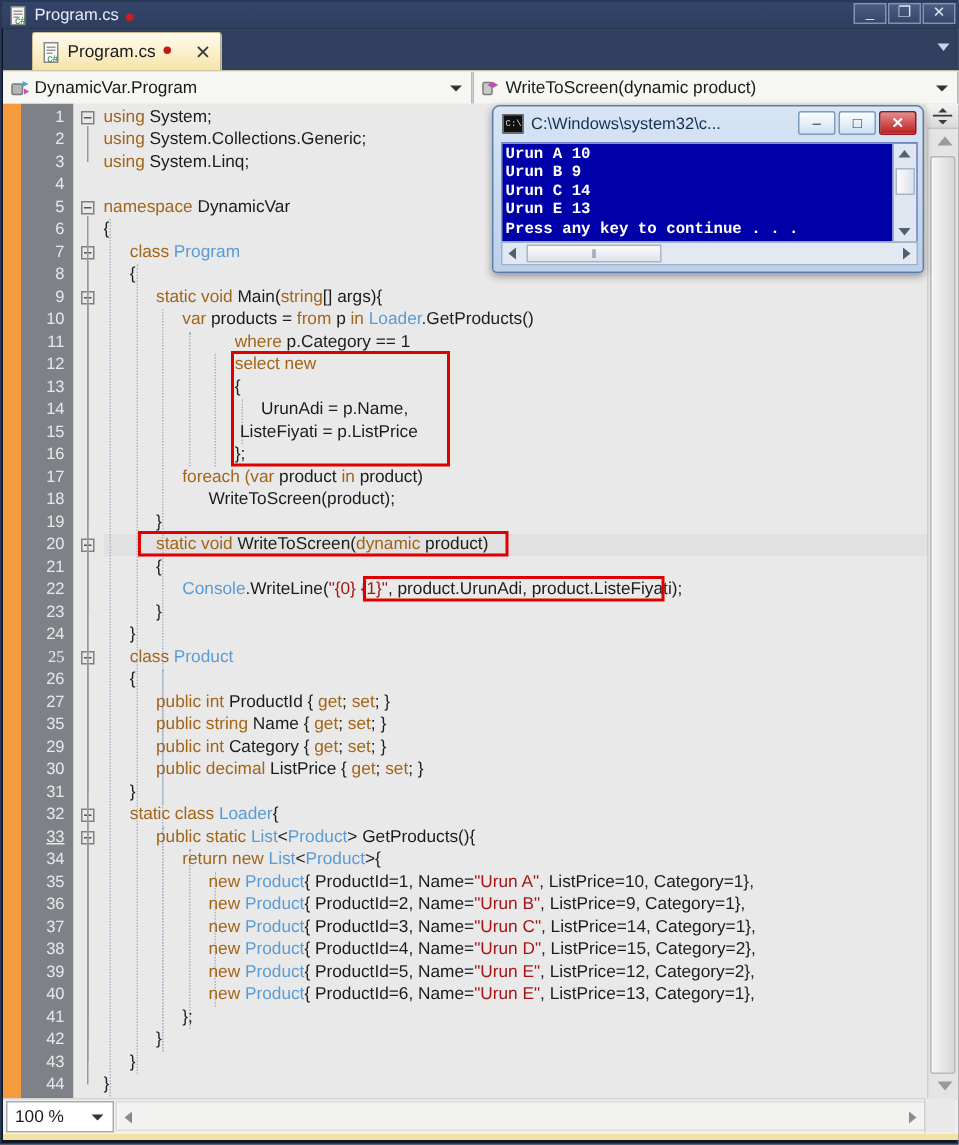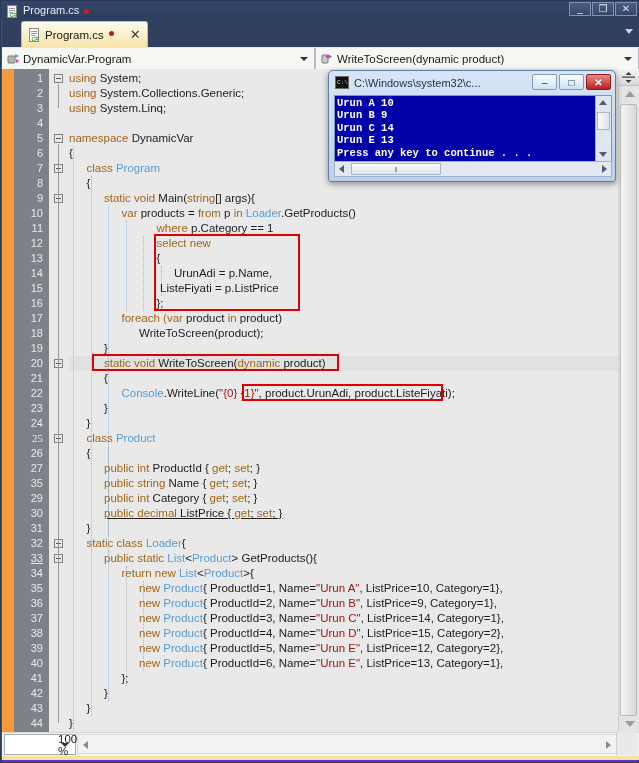"Program.cs" #vs-window { background: #6d28d9 -> #0f172a }
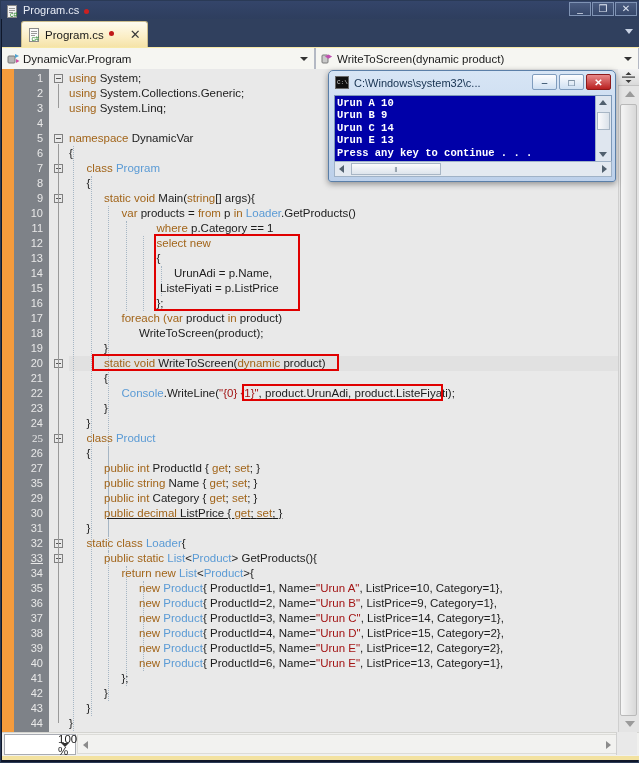"public decimal ListPrice { get;" div.line { text-decoration: underline -> none }
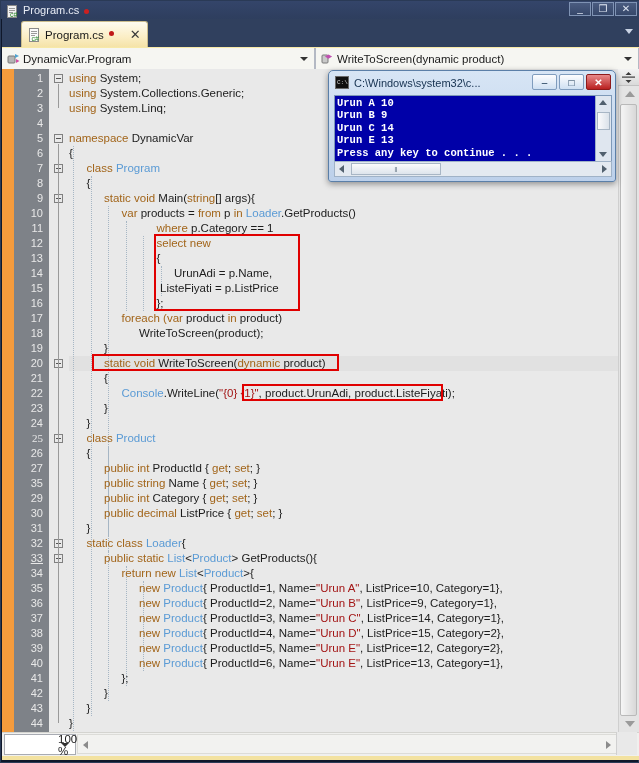"100 %" #zoom-combo { padding-left: 48px -> none }
